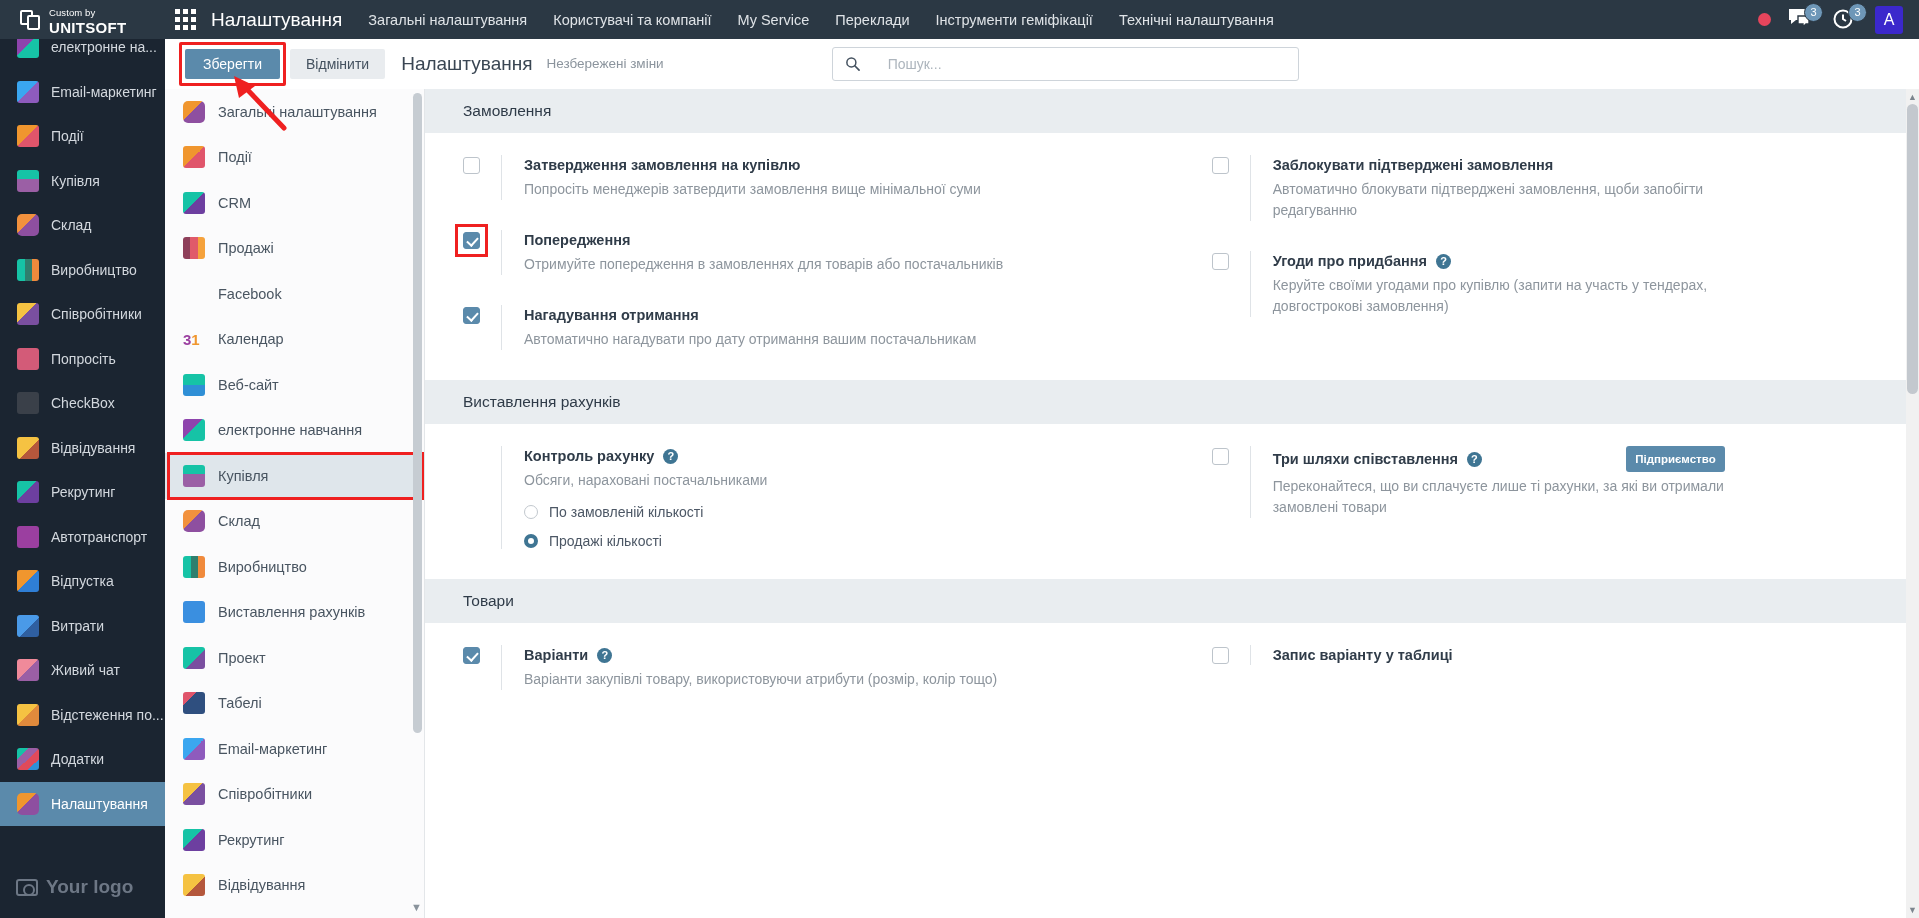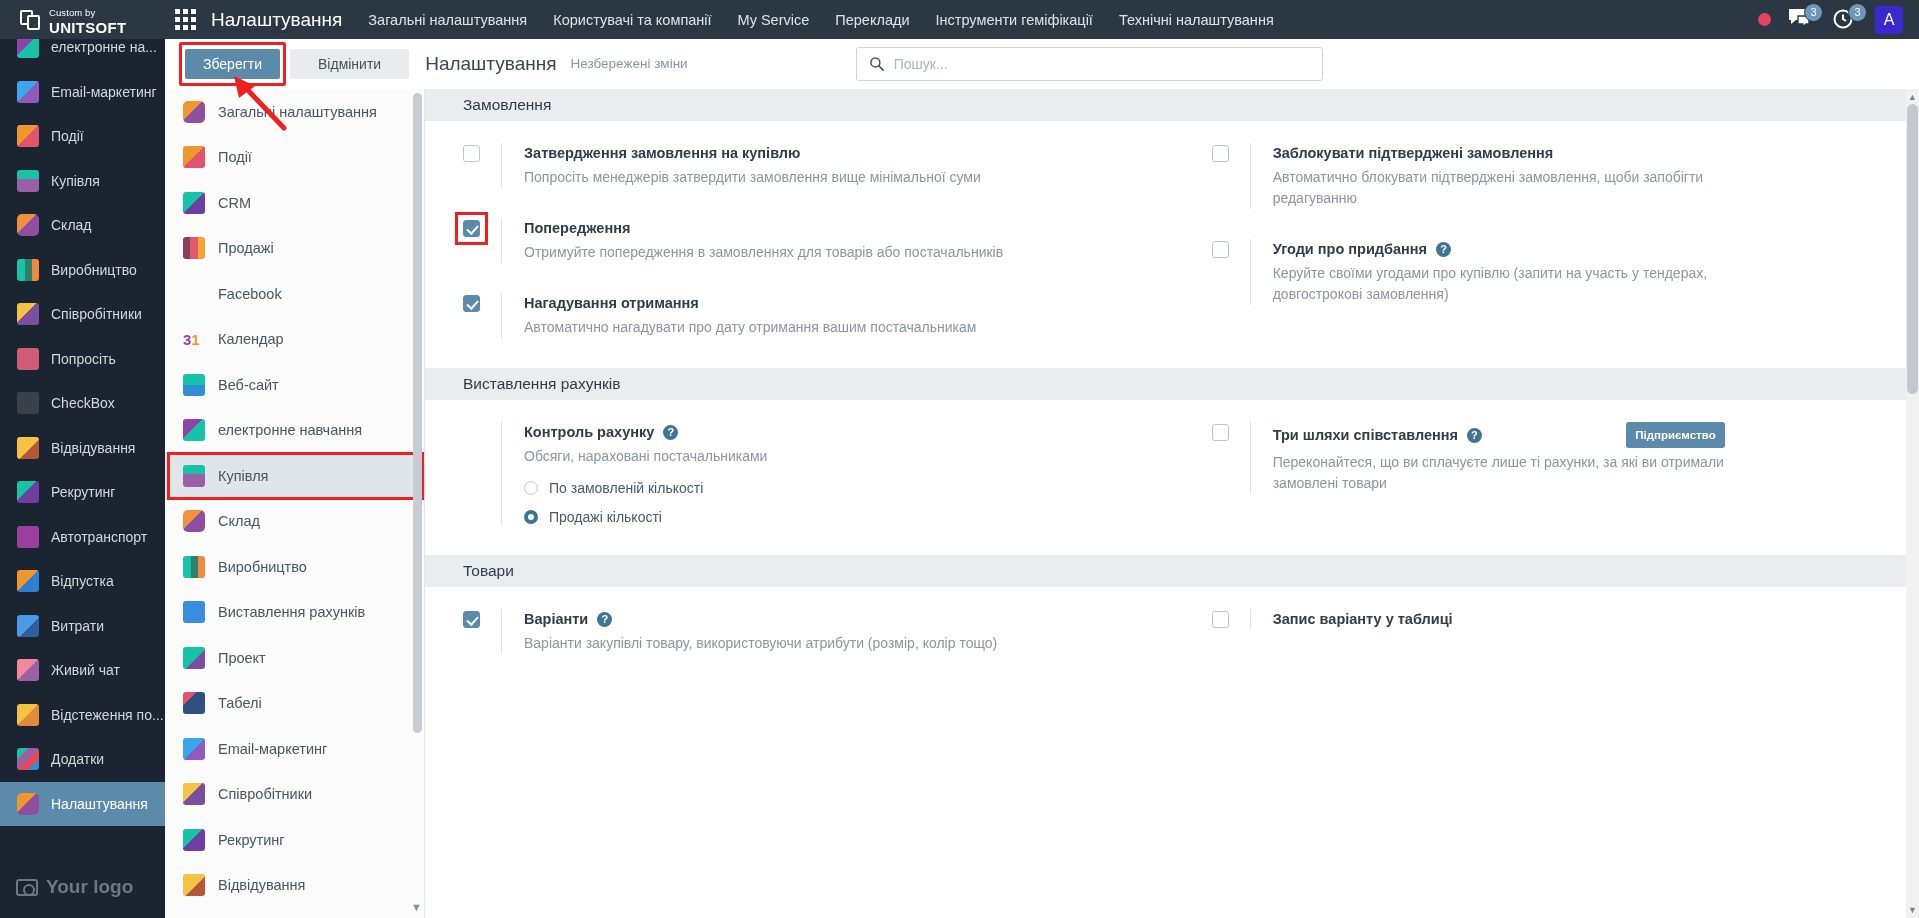"Відмінити" .btn-cancel { padding: 7px 28px -> 7px 16px }
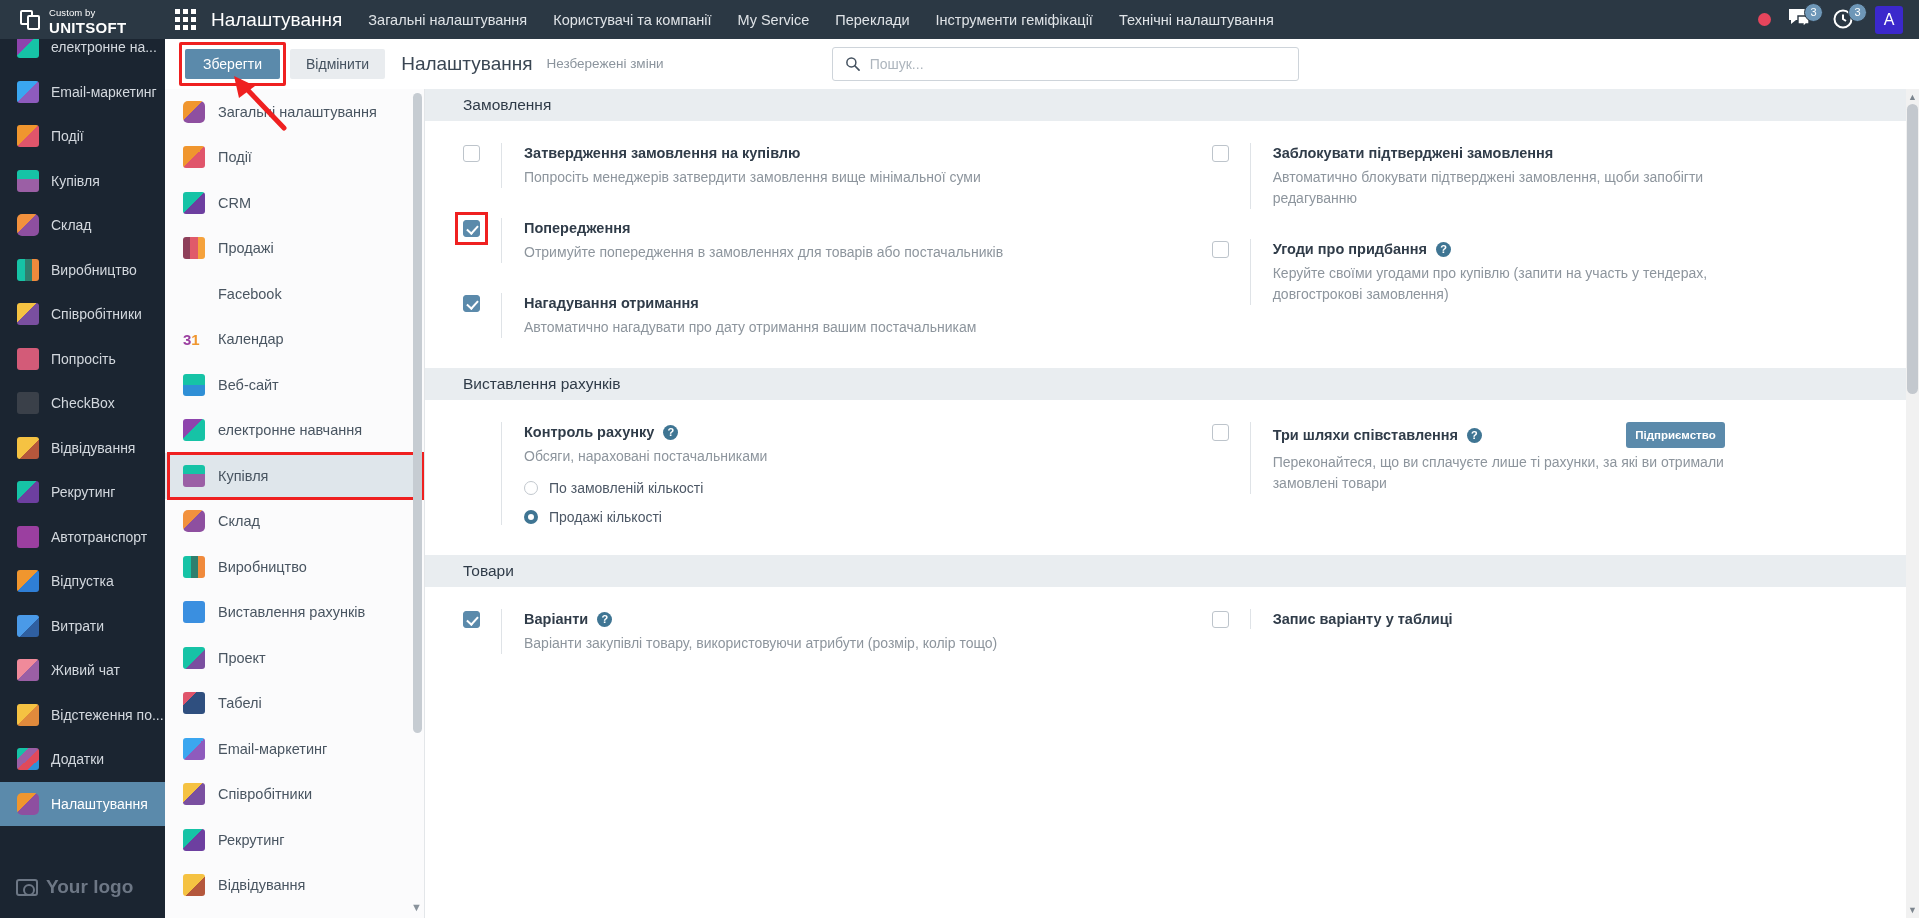"Пошук..." .search-box { gap: 10px -> 28px }
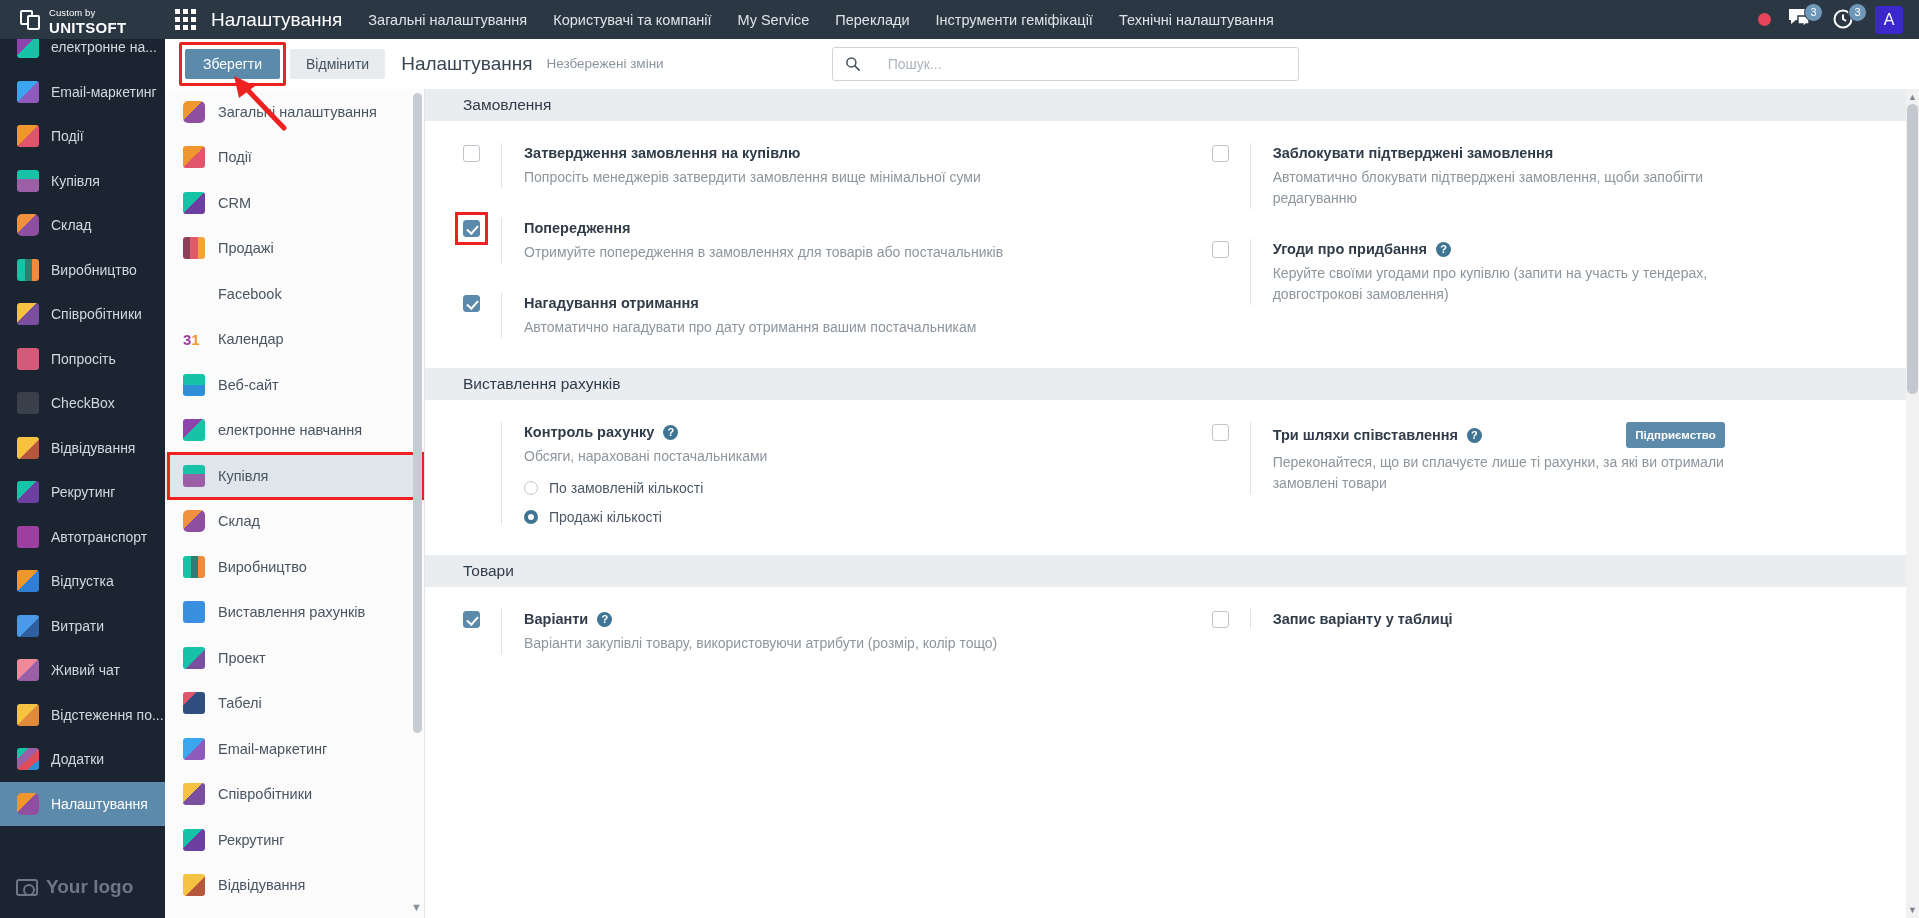"Замовлення" .sec-head { height: 32px -> 44px }
